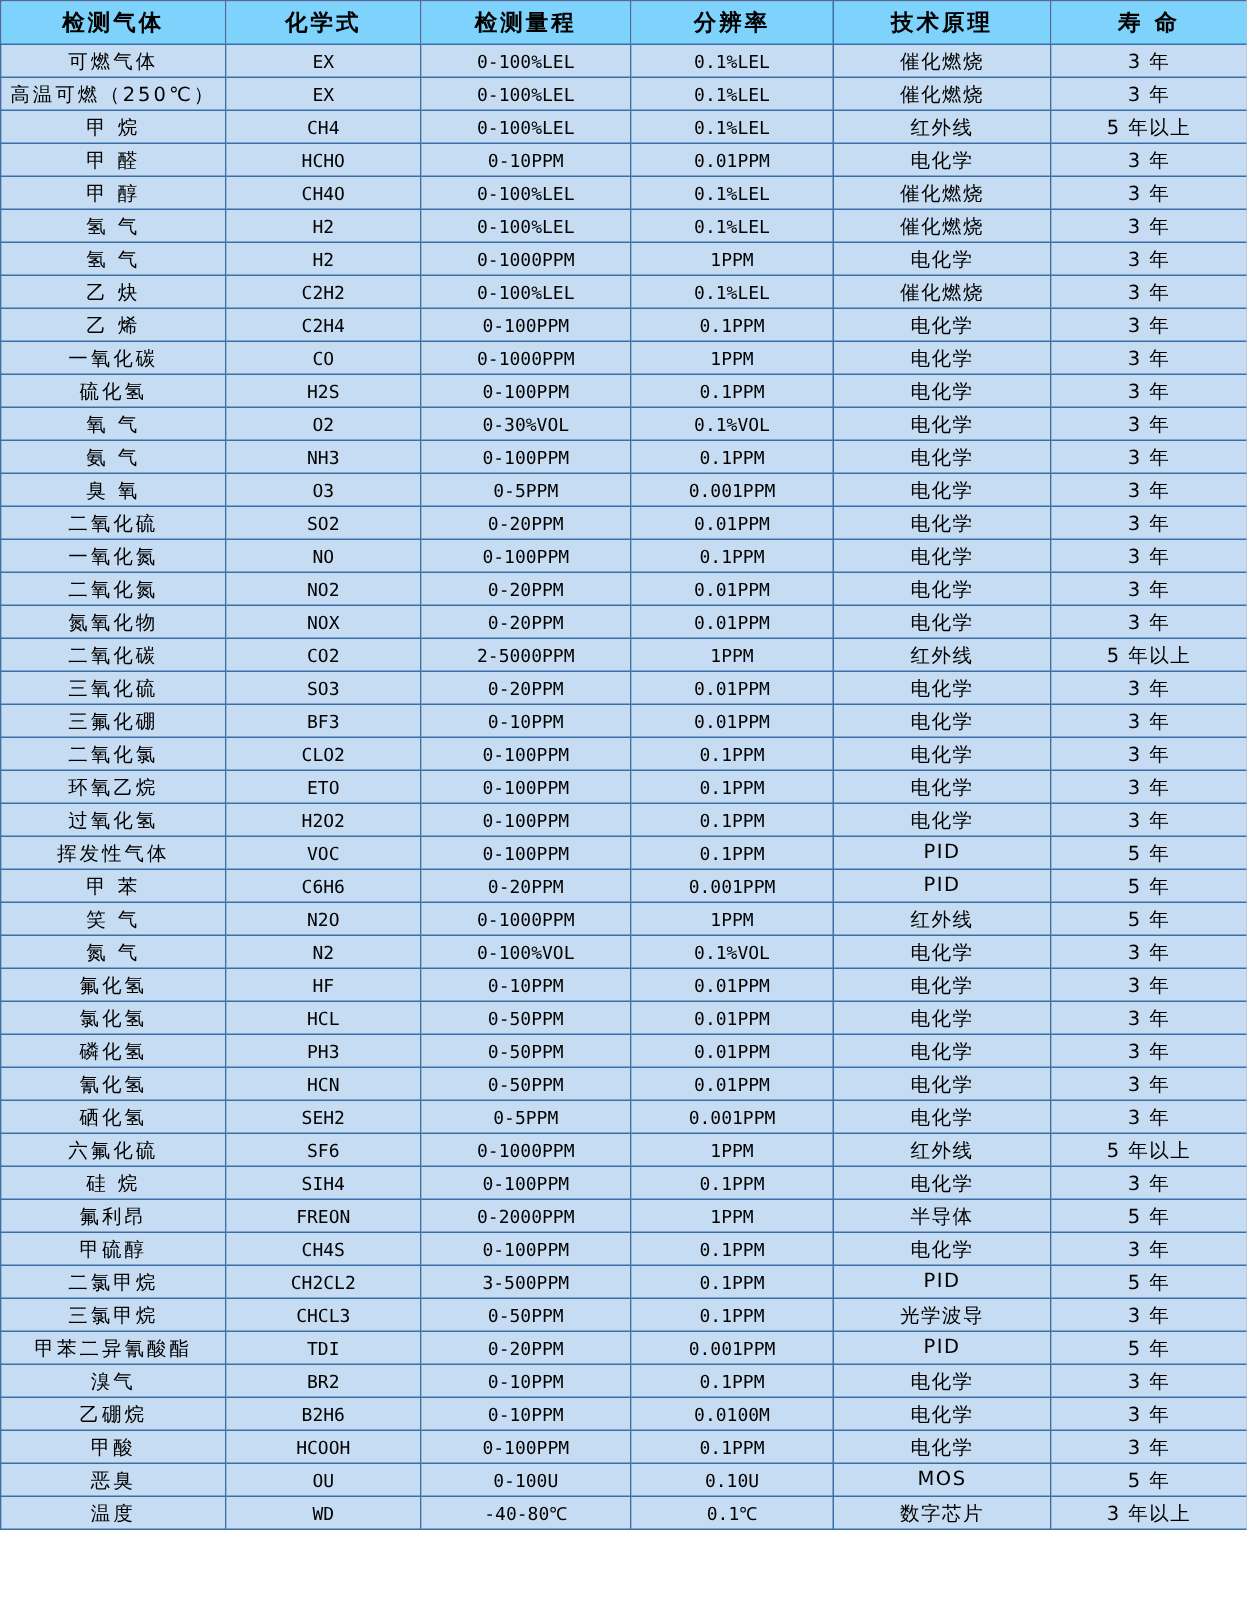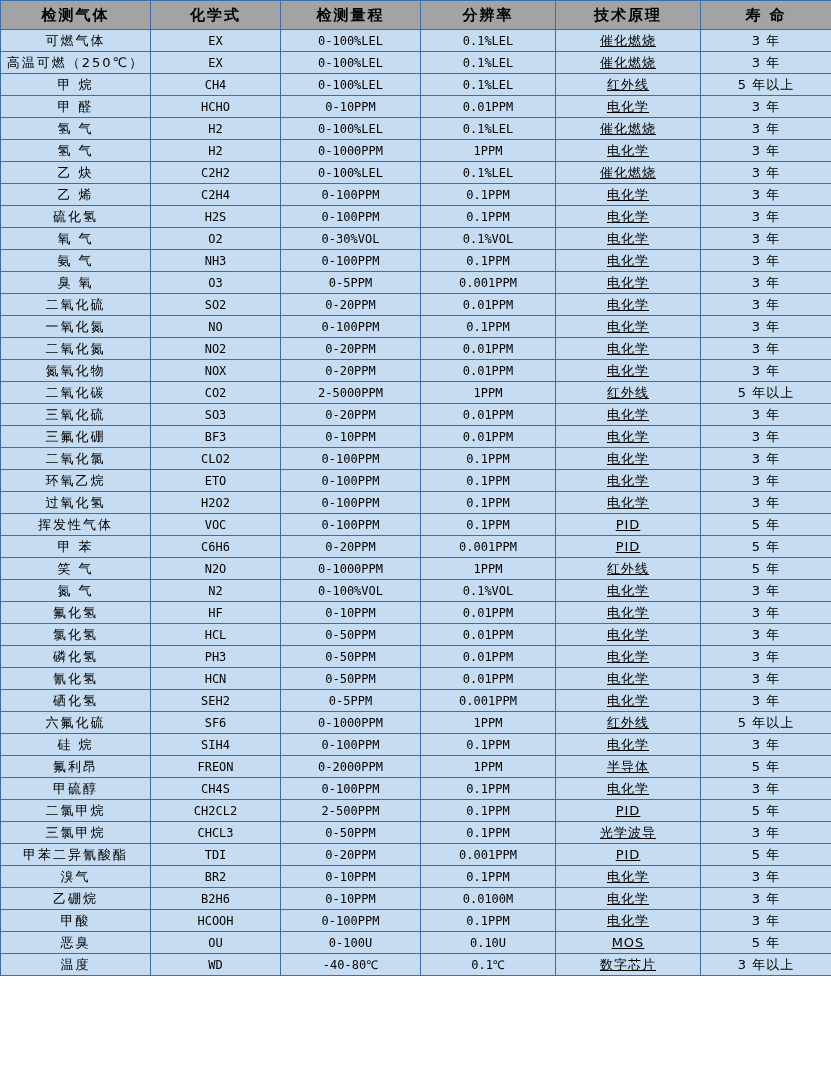"检测气体" #gas-table thead th { background: #a3a3a3 -> #7dd3fc }
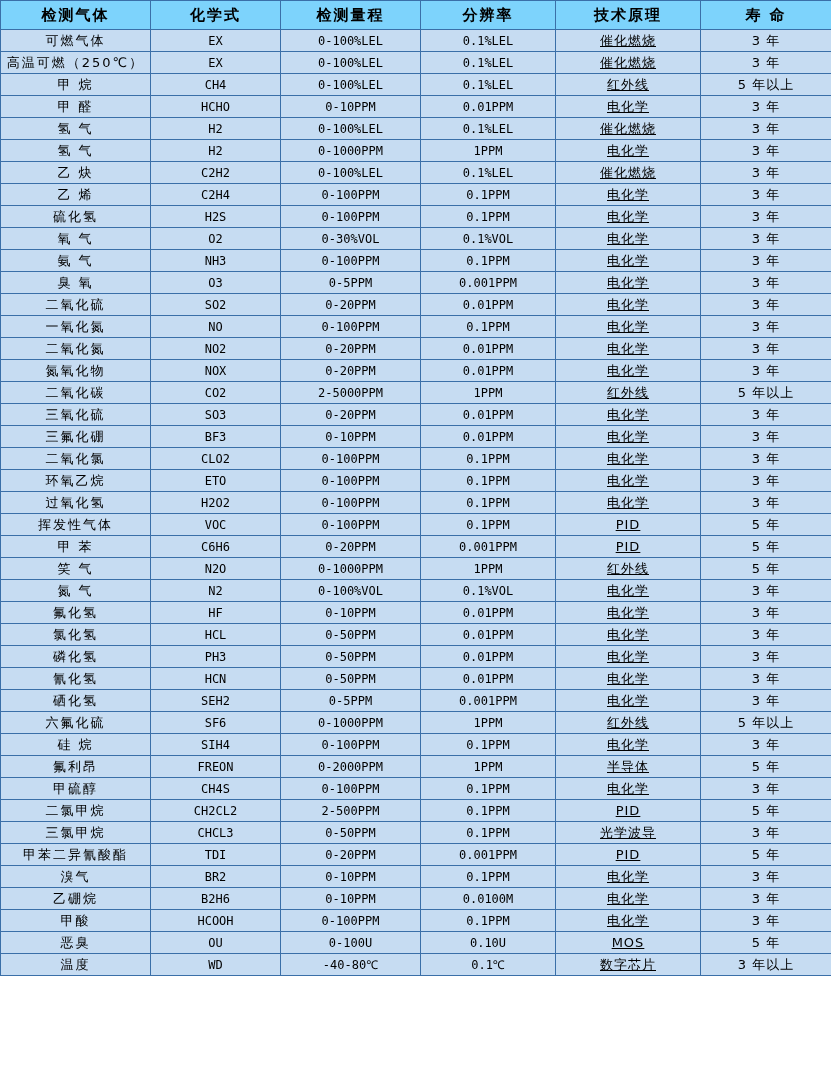"催化燃烧" #gas-table tbody td.principle { text-decoration: underline -> none }
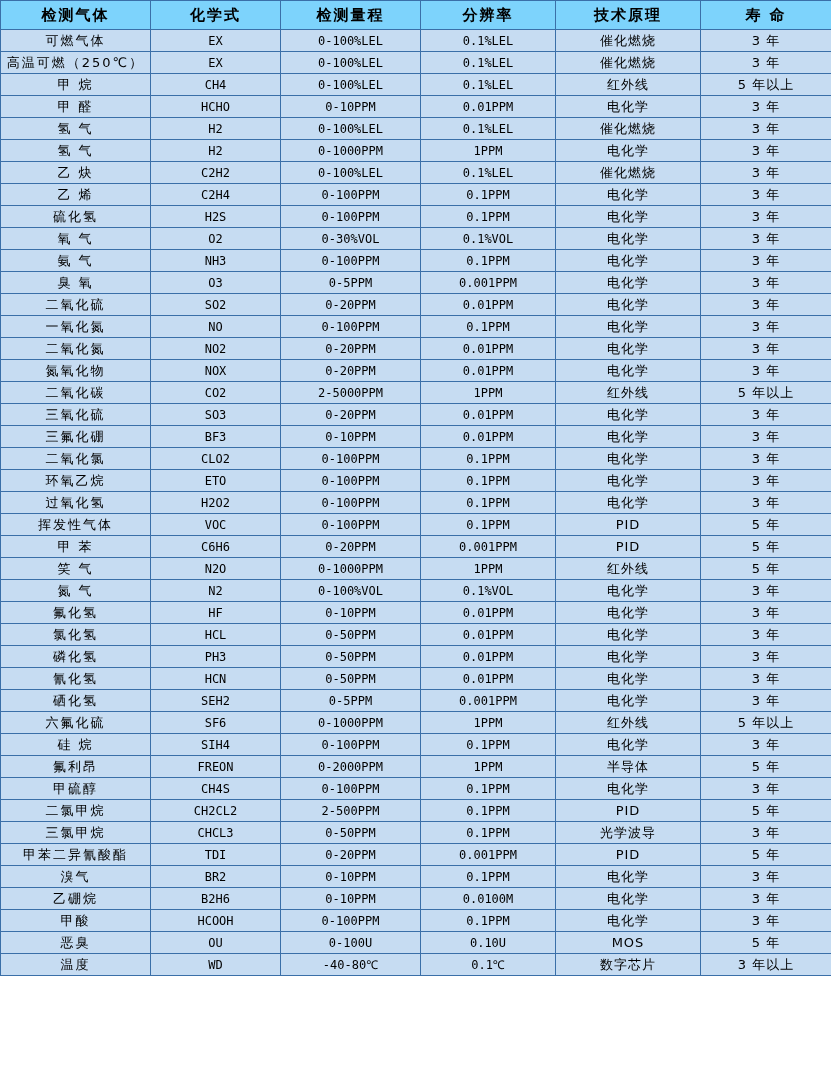"甲 醇" tr { html: none -> <tr> <td>甲 醇</td> <td>CH4O</td> <td>0-100%LEL</td> <td>0.1%LEL</td> <td>催化燃烧</td> <td>3 年</td> </tr> }
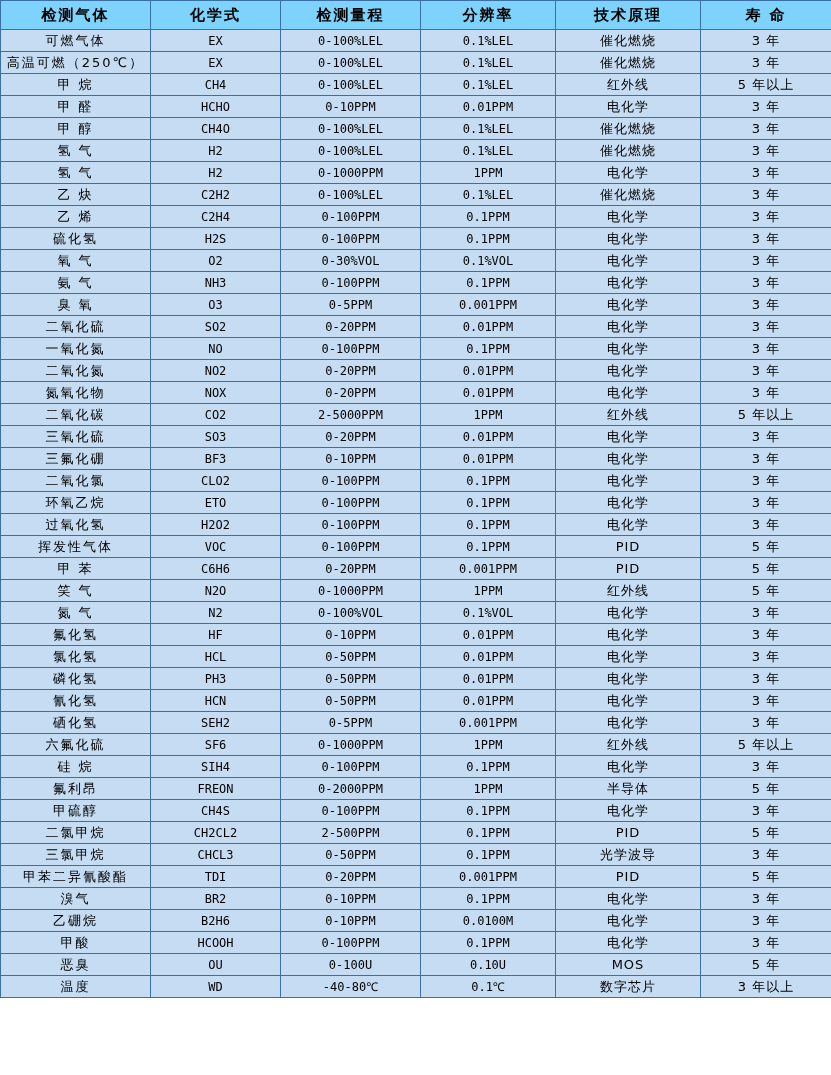"一氧化碳" tr { html: none -> <tr> <td>一氧化碳</td> <td>CO</td> <td>0-1000PPM</td> <td>1PPM</td> <td>电化学</td> <td>3 年</td> </tr> }
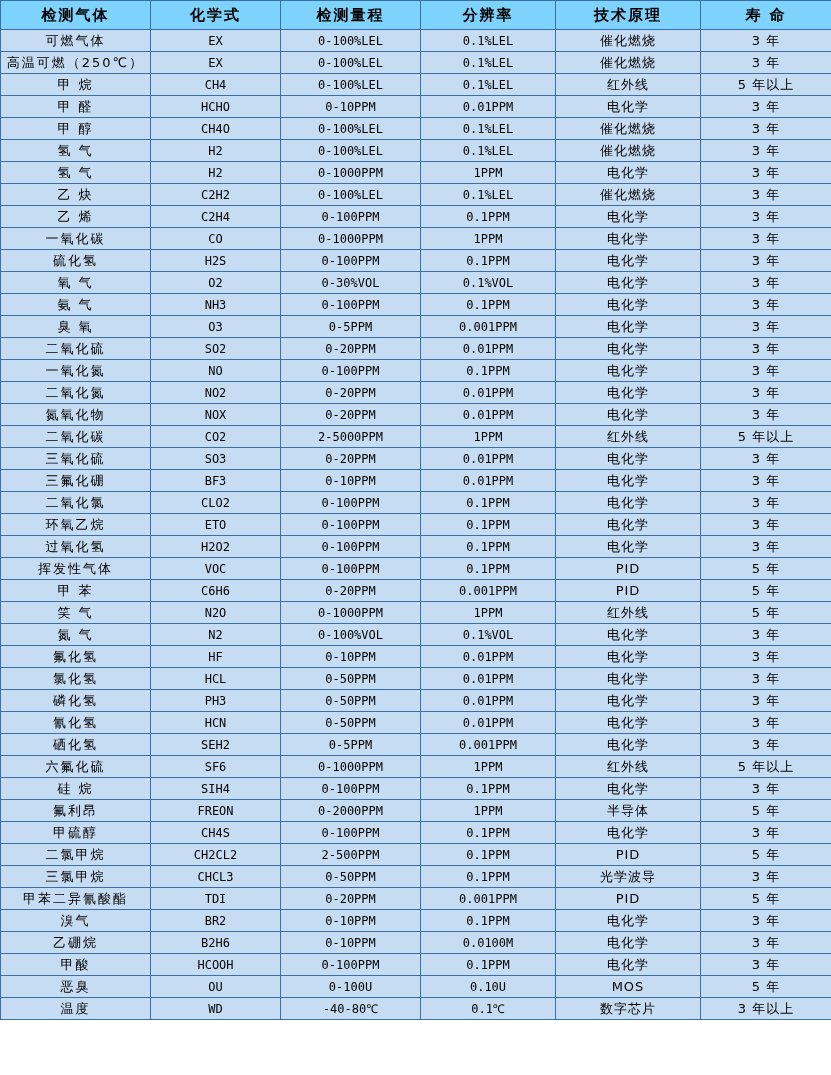"2-500PPM" td.range { text: 2-500PPM -> 3-500PPM }
